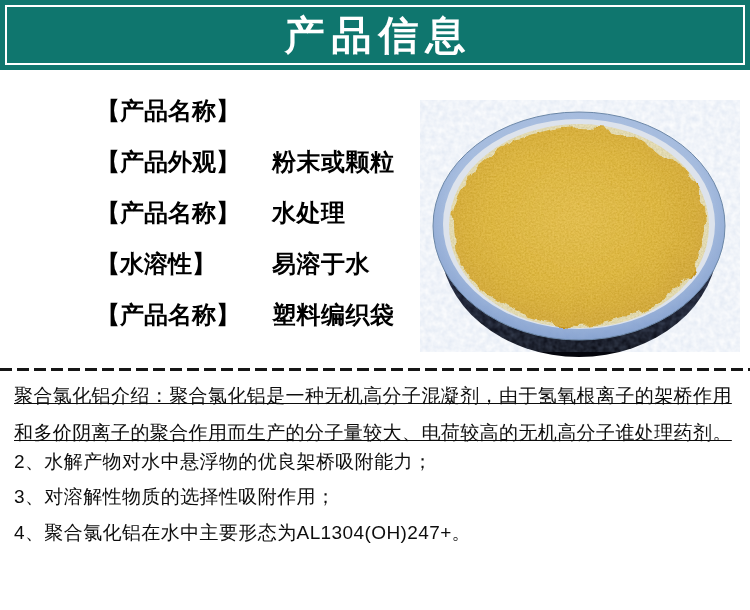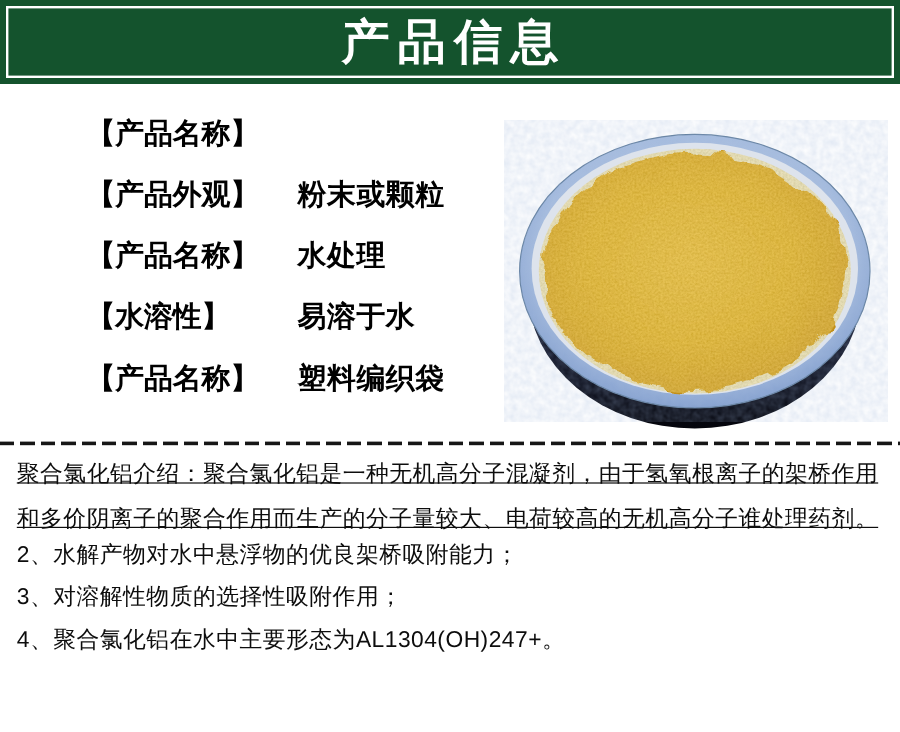"产品信息" .banner { background: #14532d -> #0f766e }
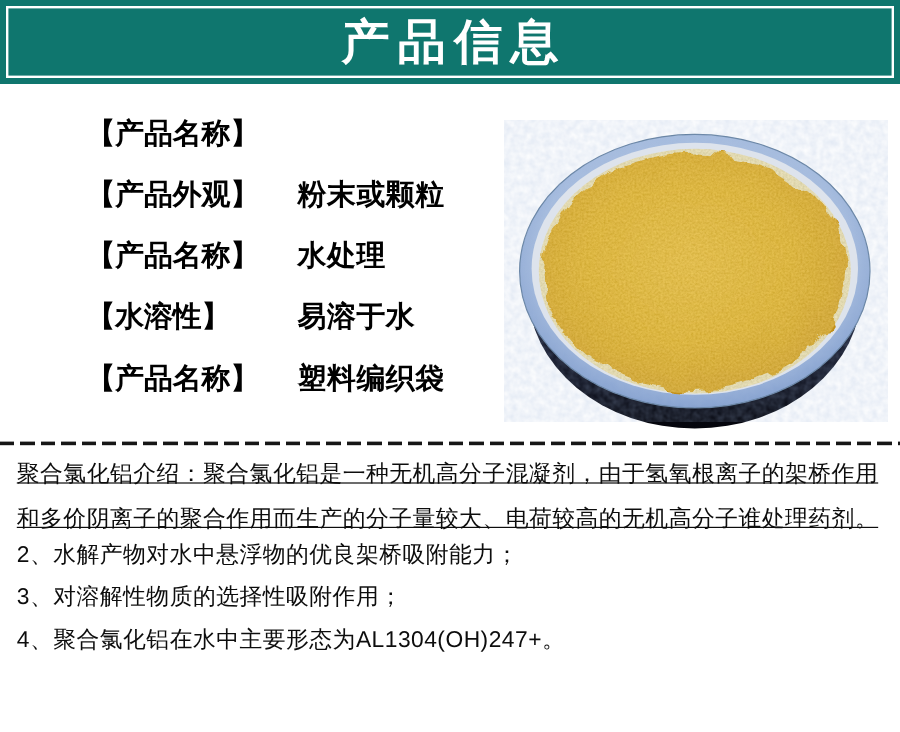"【产品名称】" .attr-row { margin-left: none -> 24px }
